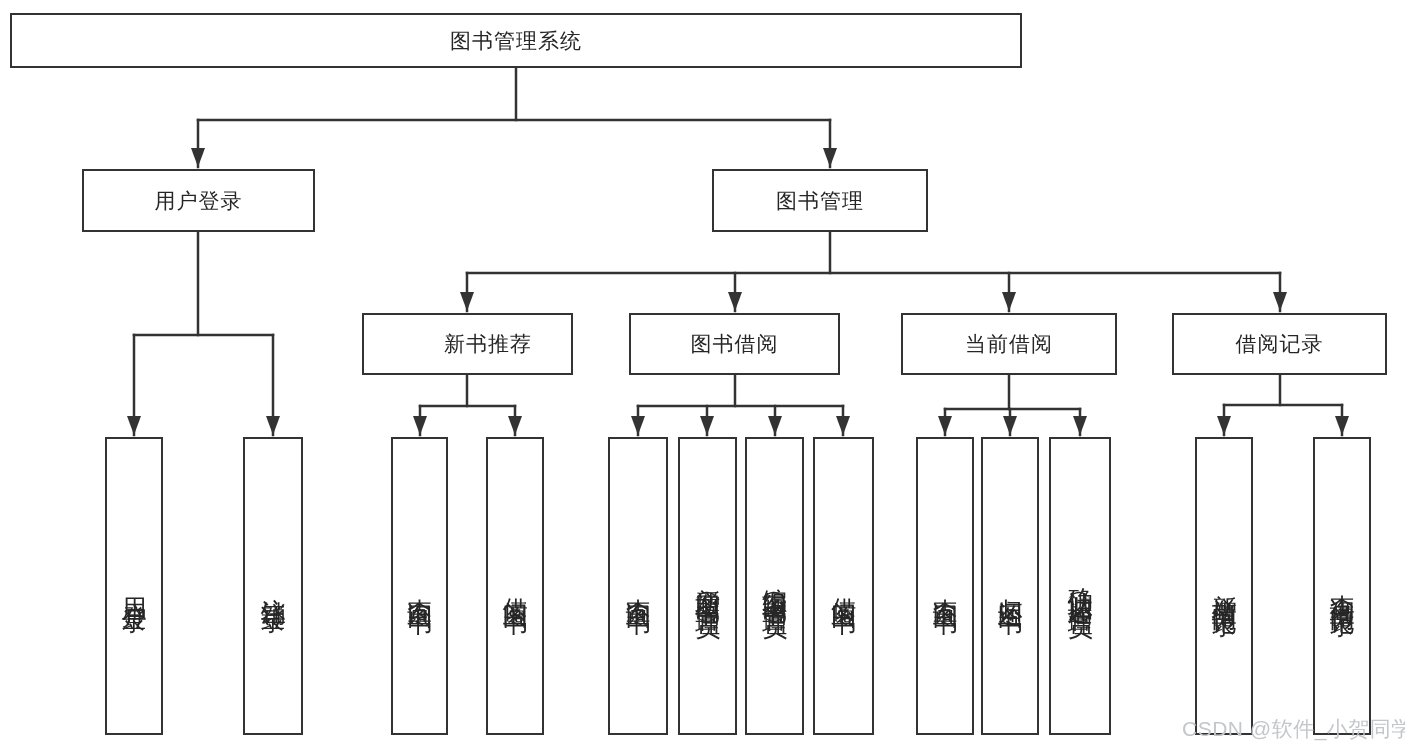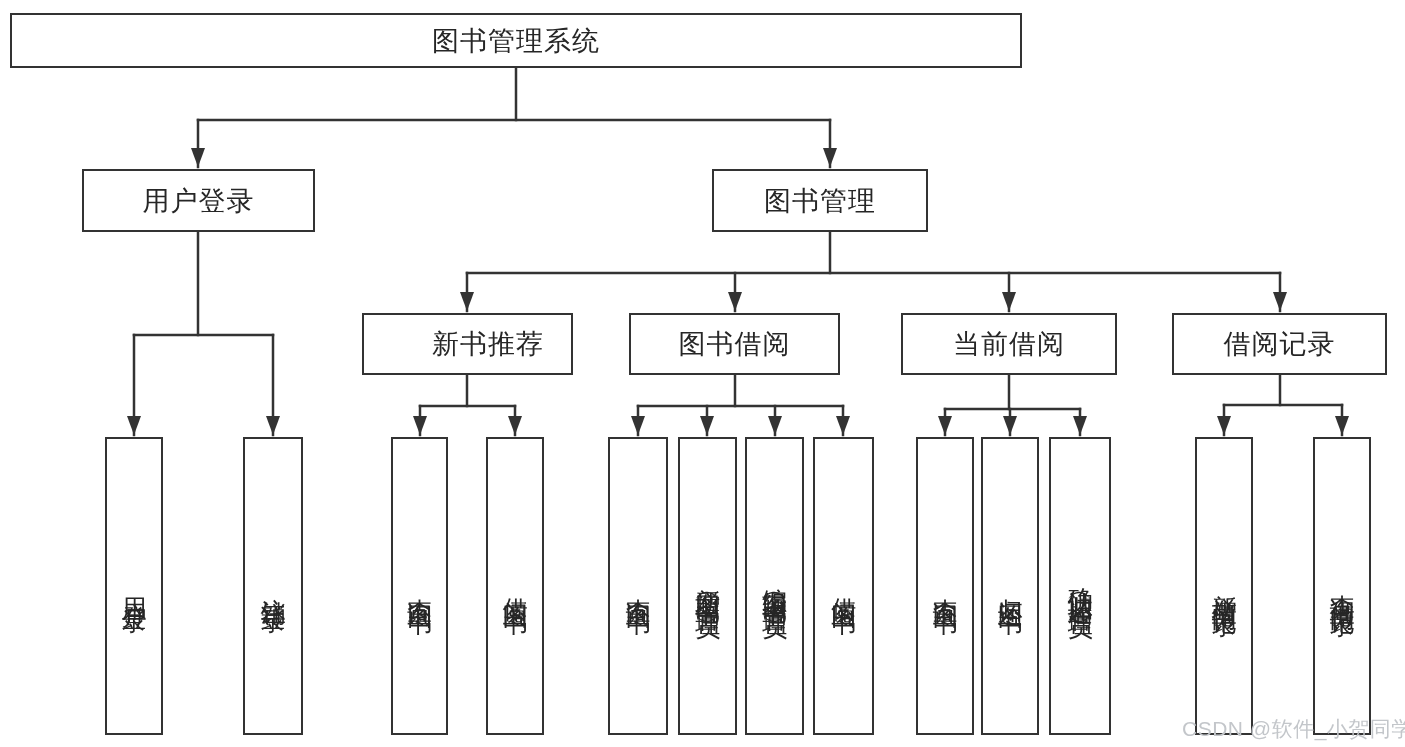"图书管理系统" .hbox { font-size: 27px -> 21px }
